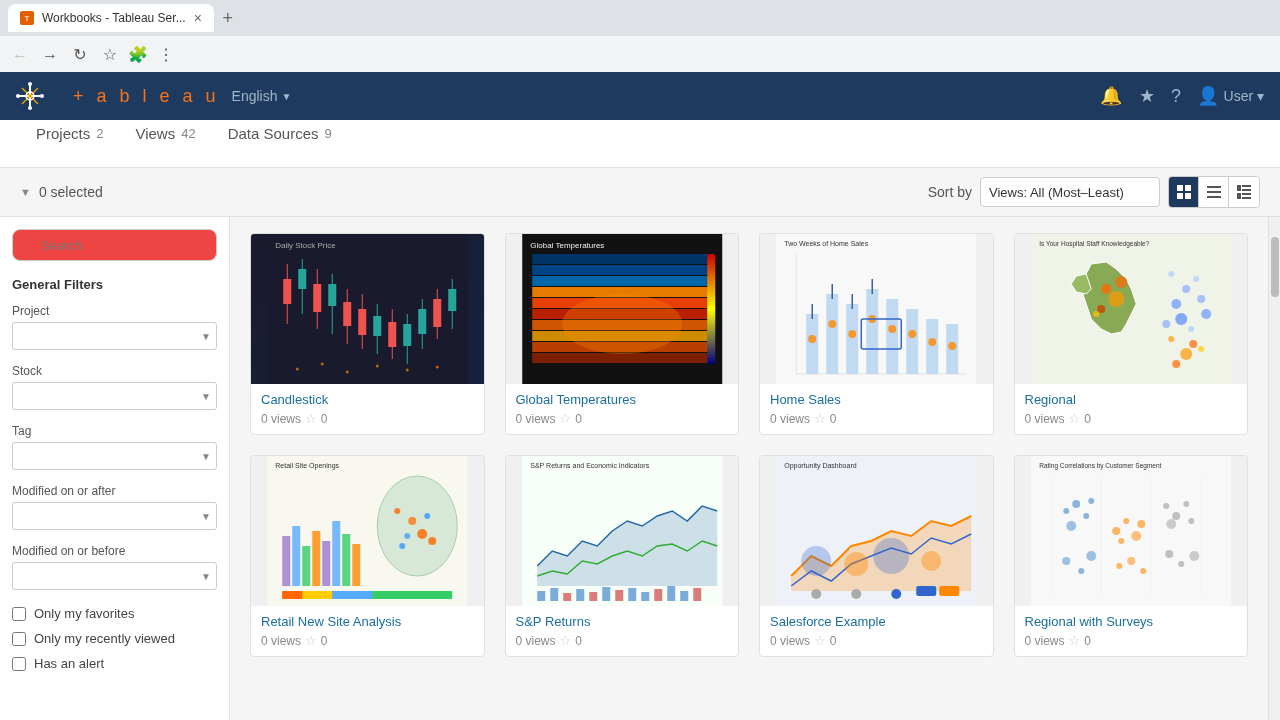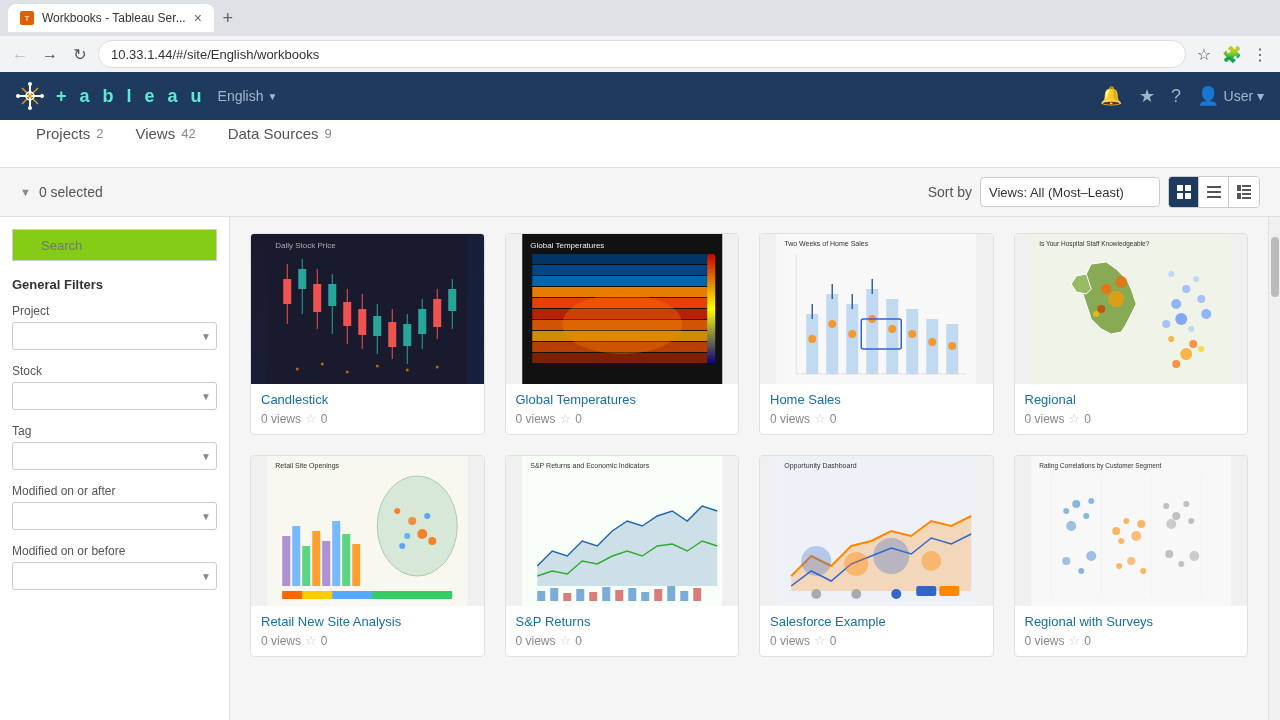"10.33.1.44/#/site/English/workbooks" input.address-bar { html: <input> -> none }
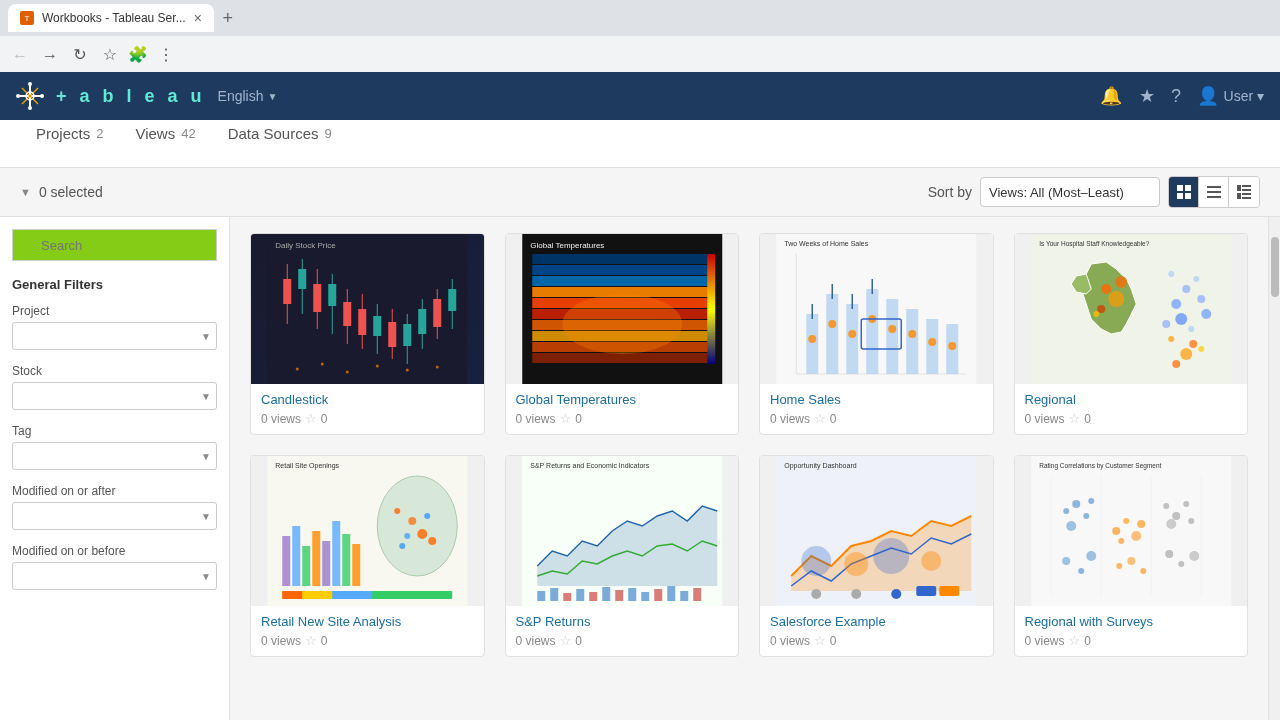"+ a b l e" span { color: #5eead4 -> #f97316; font-weight: 700 -> 400; margin-left: none -> 17px }
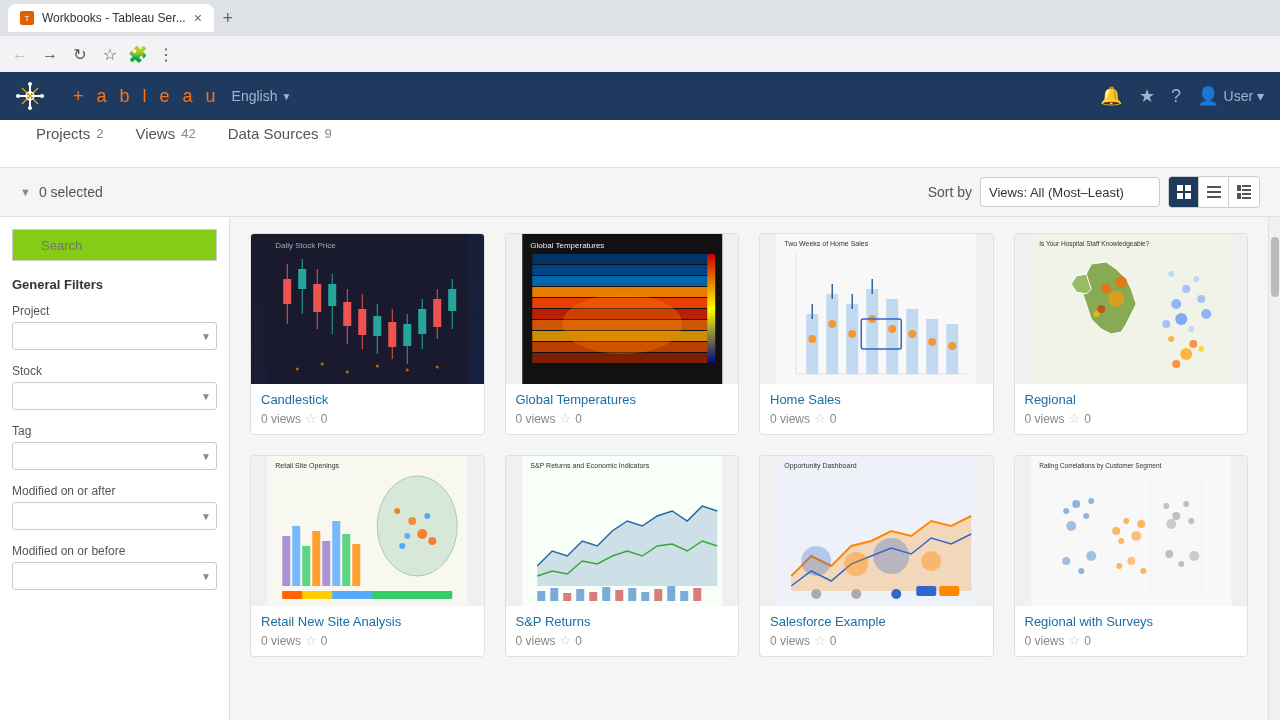"Search" .search-box { background: #84cc16 -> #ef4444; border-radius: 0 -> 8px }
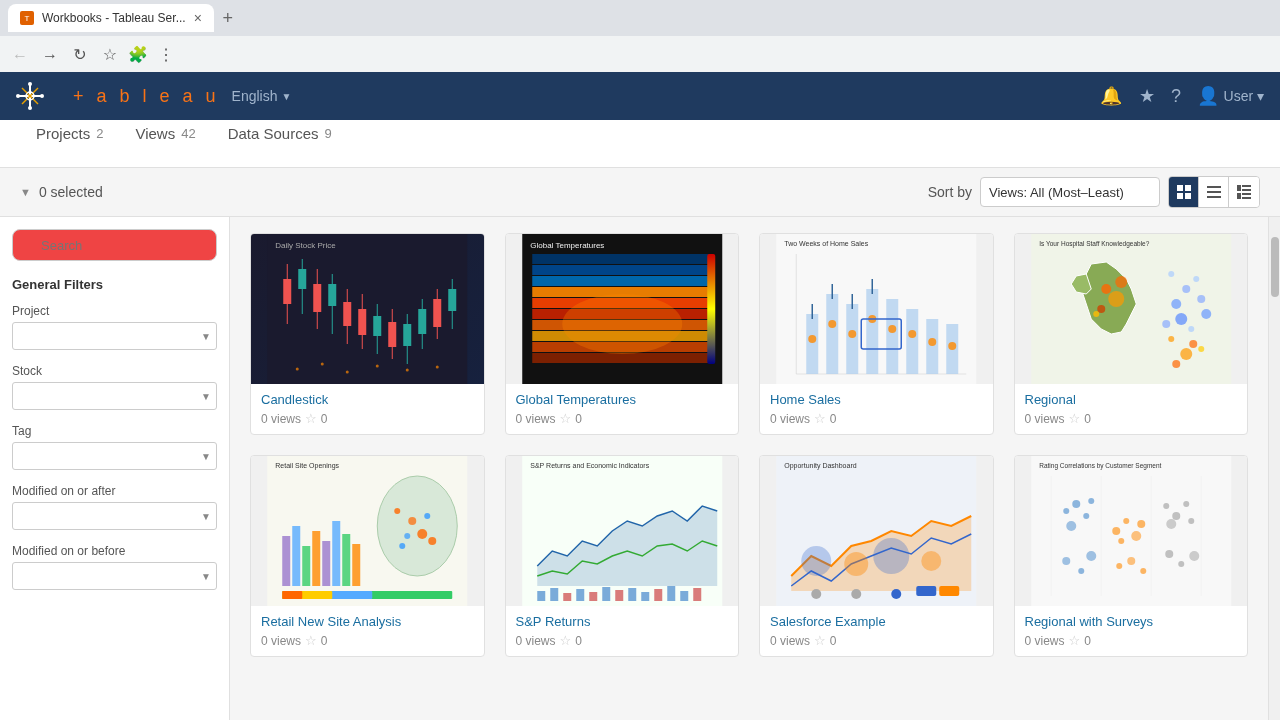"Only my favorites" div.checkbox-group { html: none -> <div> <label> <input> <span>Only my favorites</span> </label> <label> <input> <span>Only my recently viewed</span> </label> <label> <input> <span>Has an alert</span> </label> </div> }
